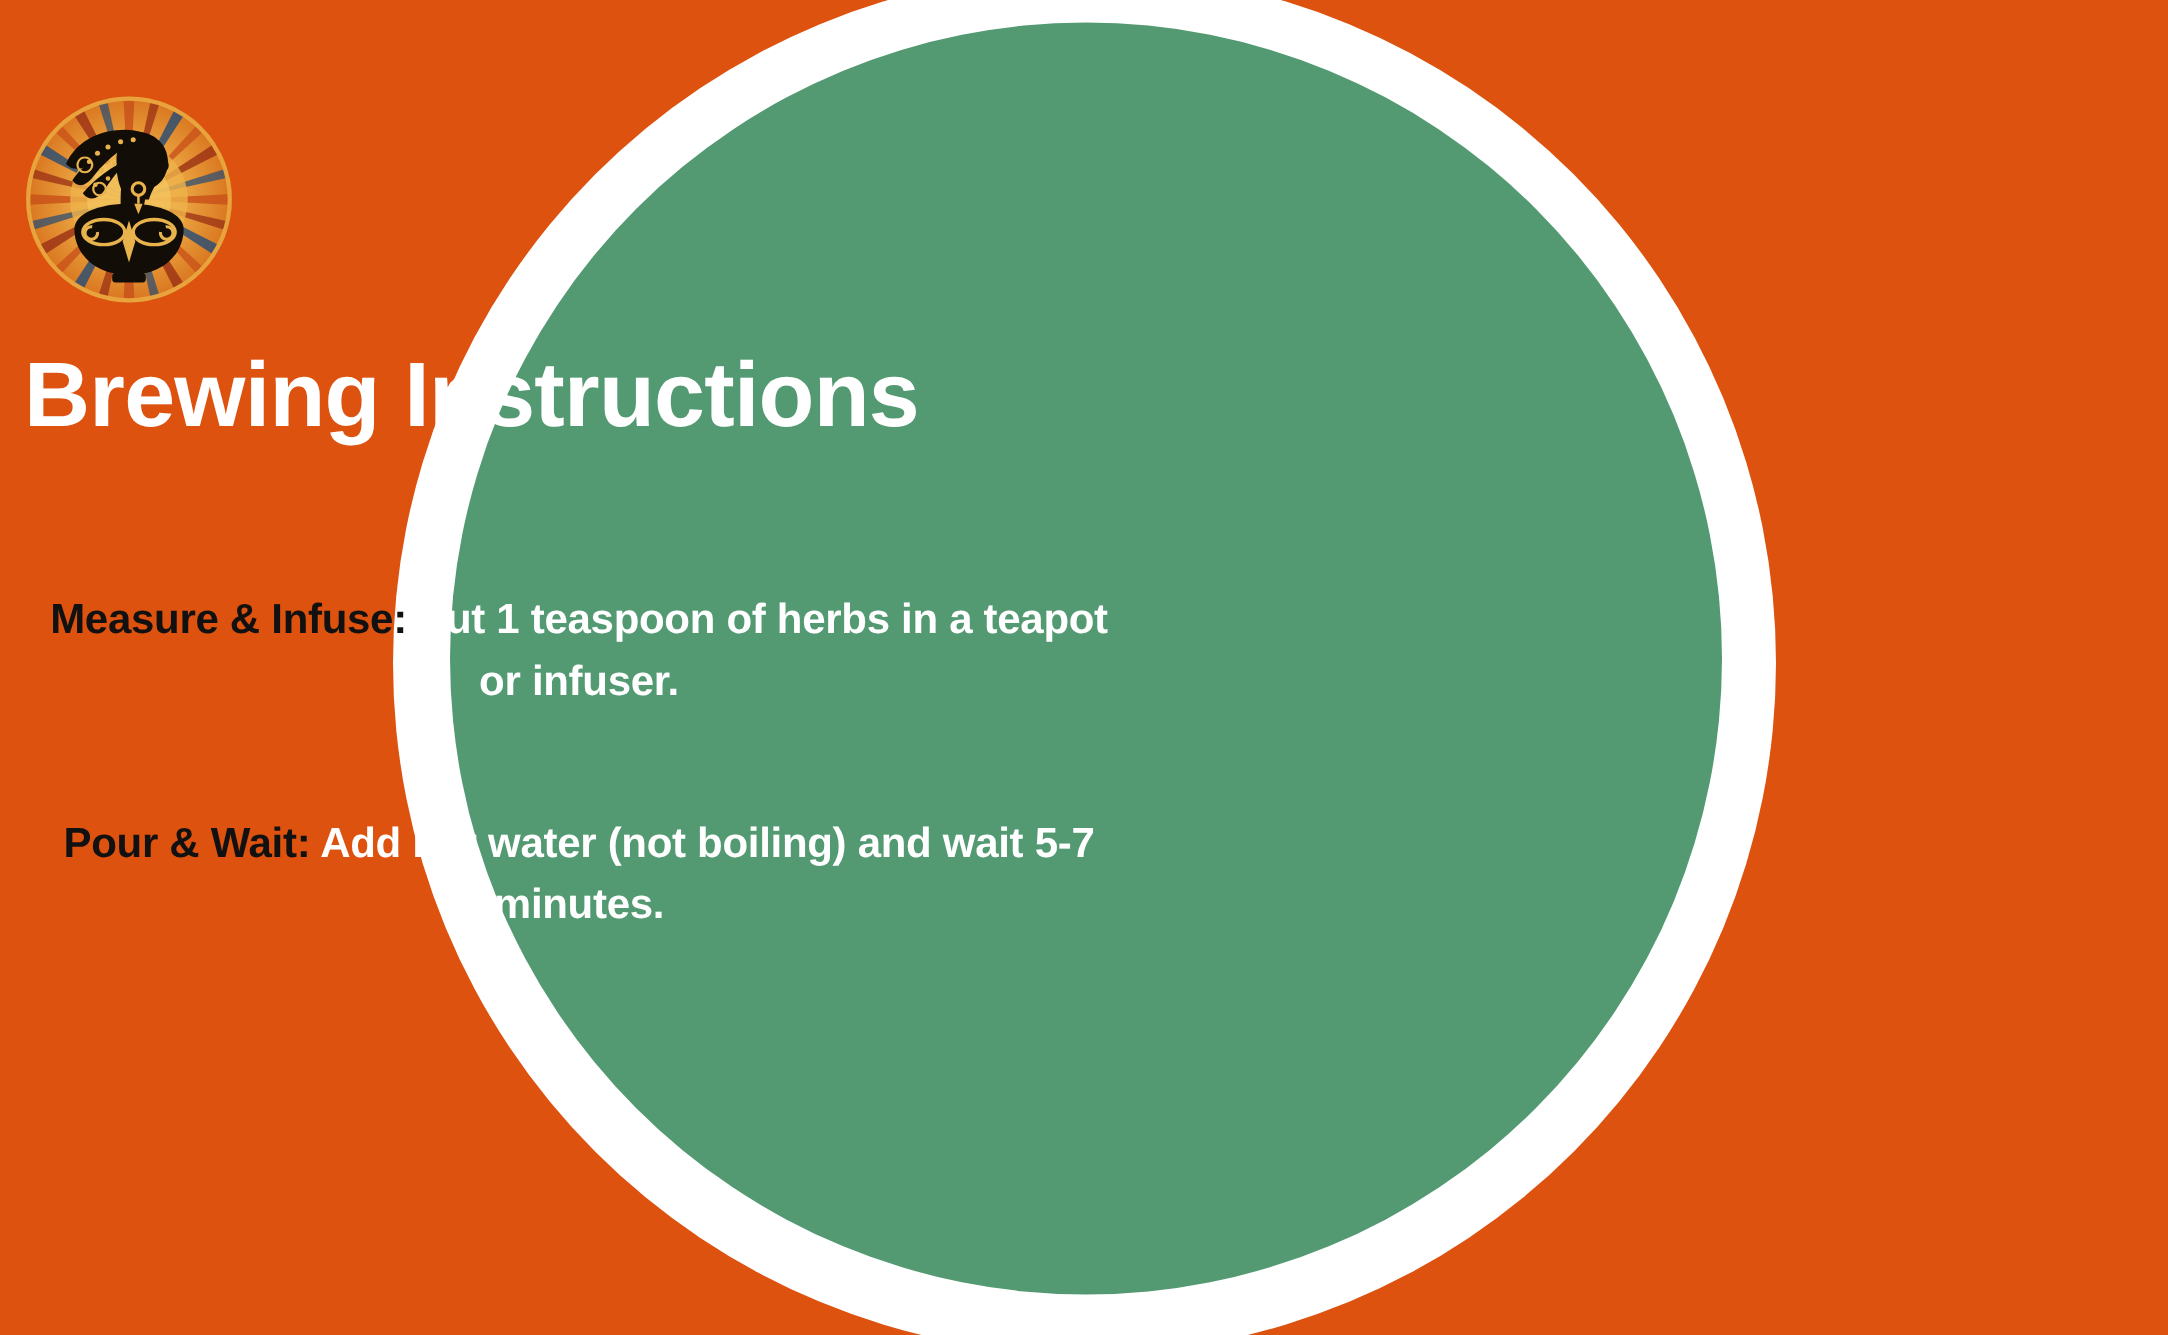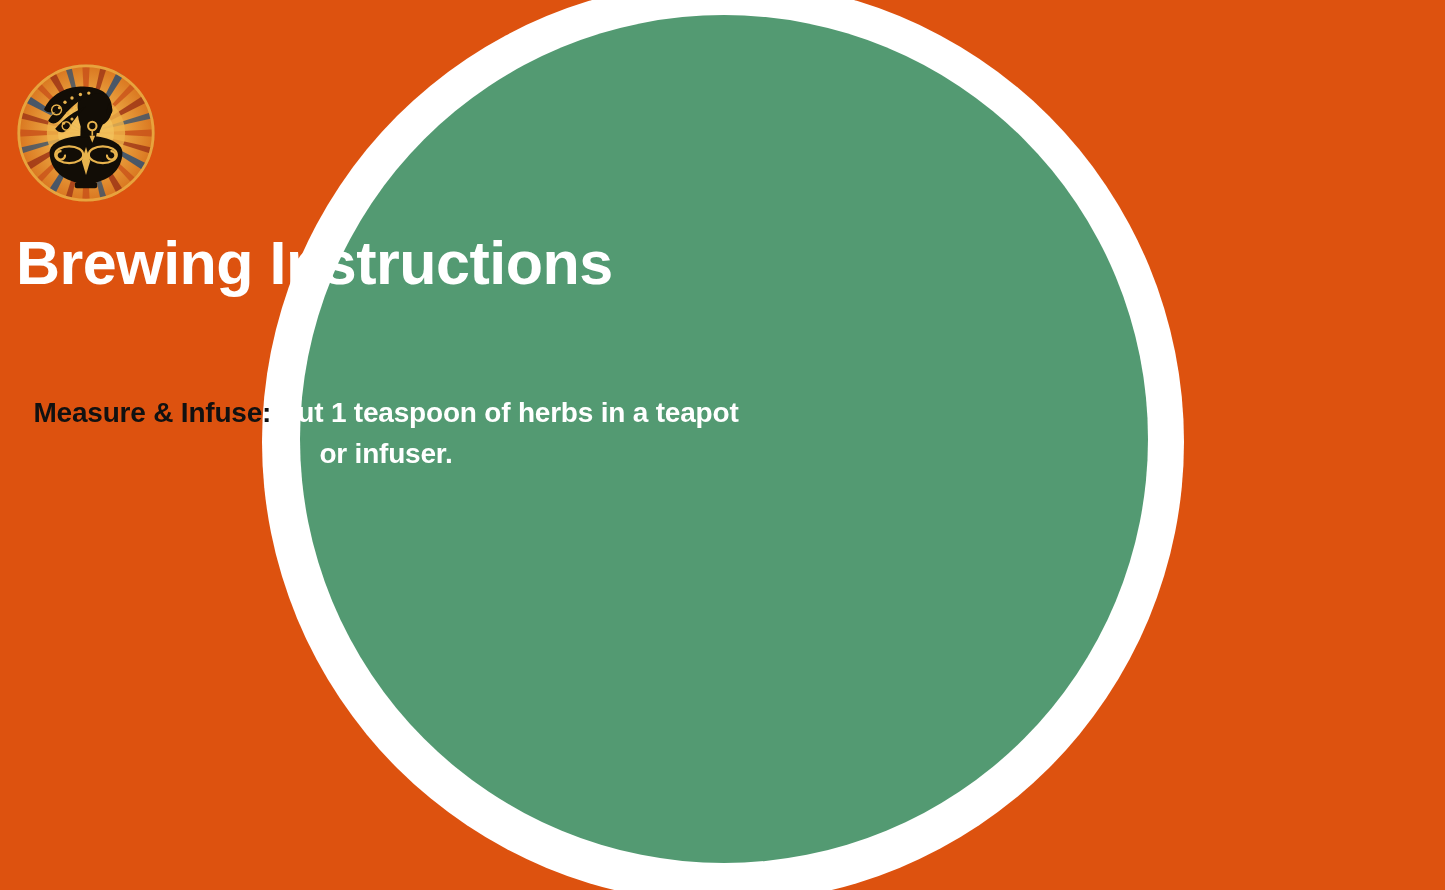"Pour & Wait: Add hot" p.step { html: none -> <p> <span>Pour &amp; Wait:</span><span> Add hot water (not boiling) and wait 5-7 minutes.</span> </p> }
